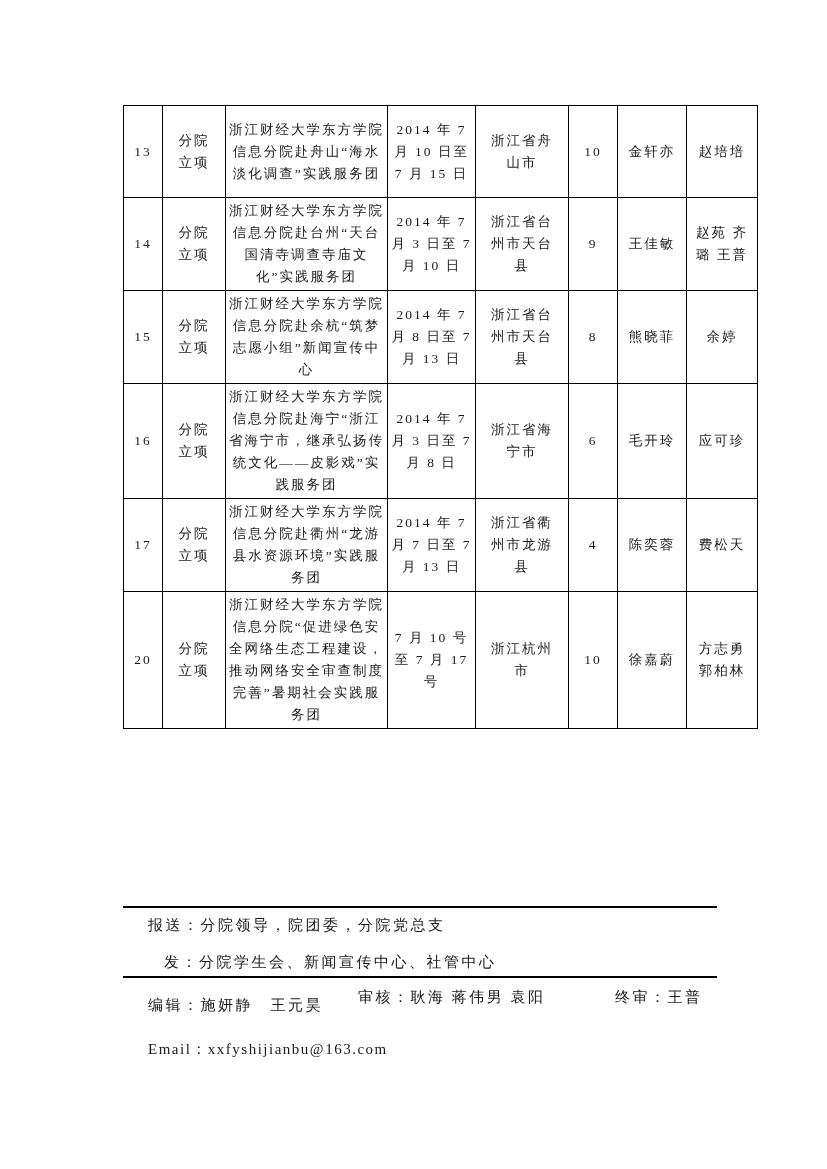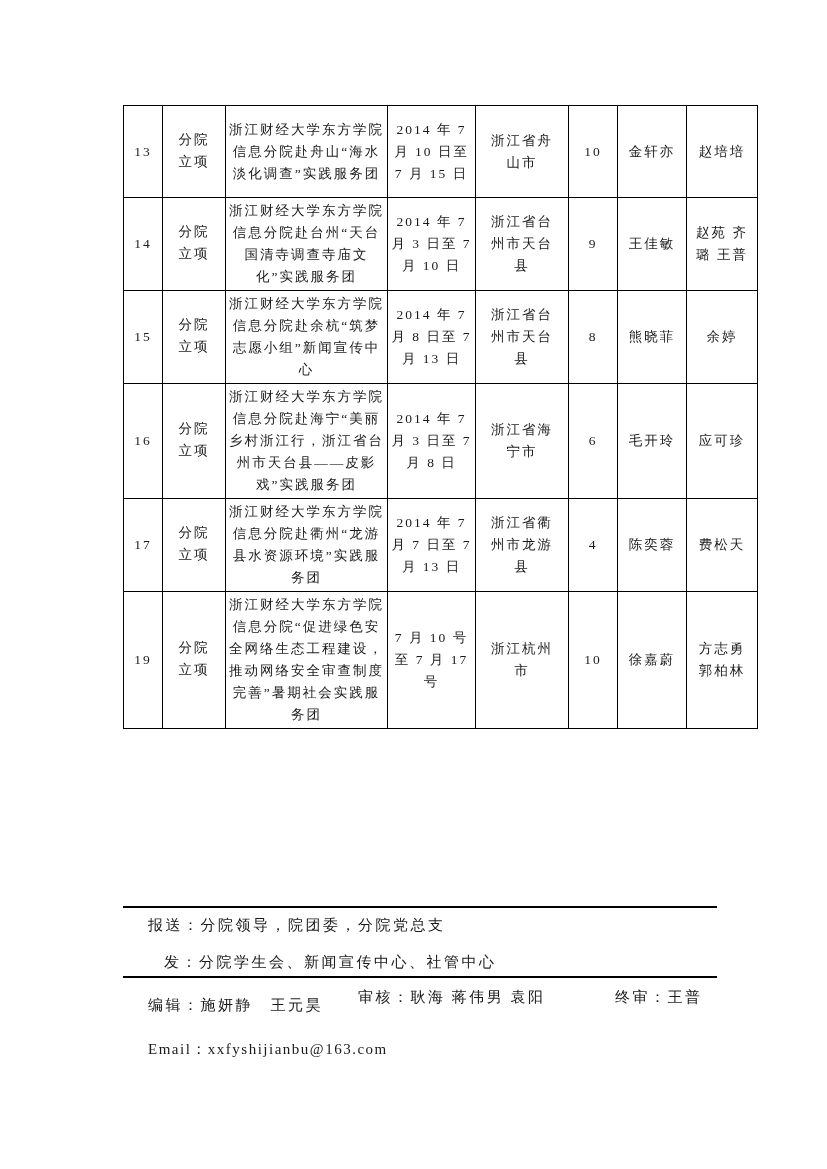"分院立项" .inner-type { font-family: Liberation Mono, monospace -> none }
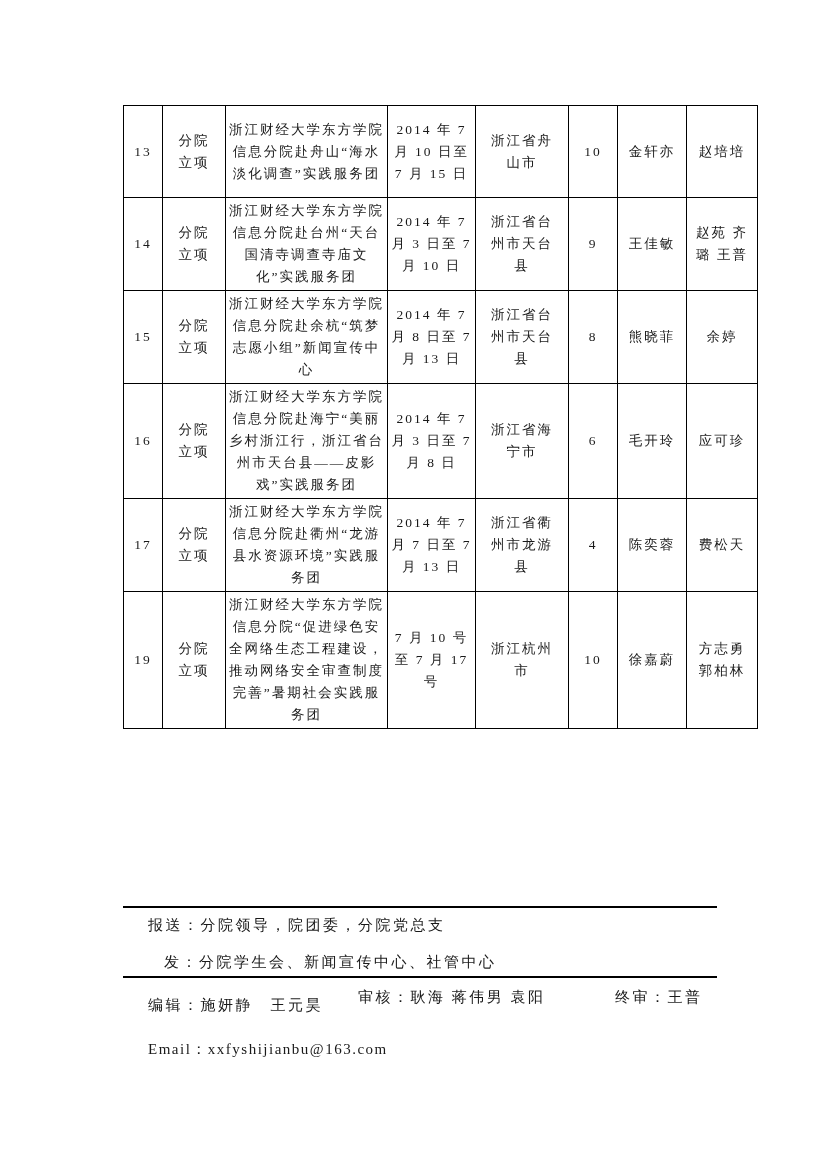"浙江财经大学东方学院信息分院赴海宁“美丽乡村浙江行，浙江省台州市天台县——皮影戏" td.col-name { text: 美丽乡村浙江行，浙江省台州市天台县 -> 浙江省海宁市，继承弘扬传统文化 }
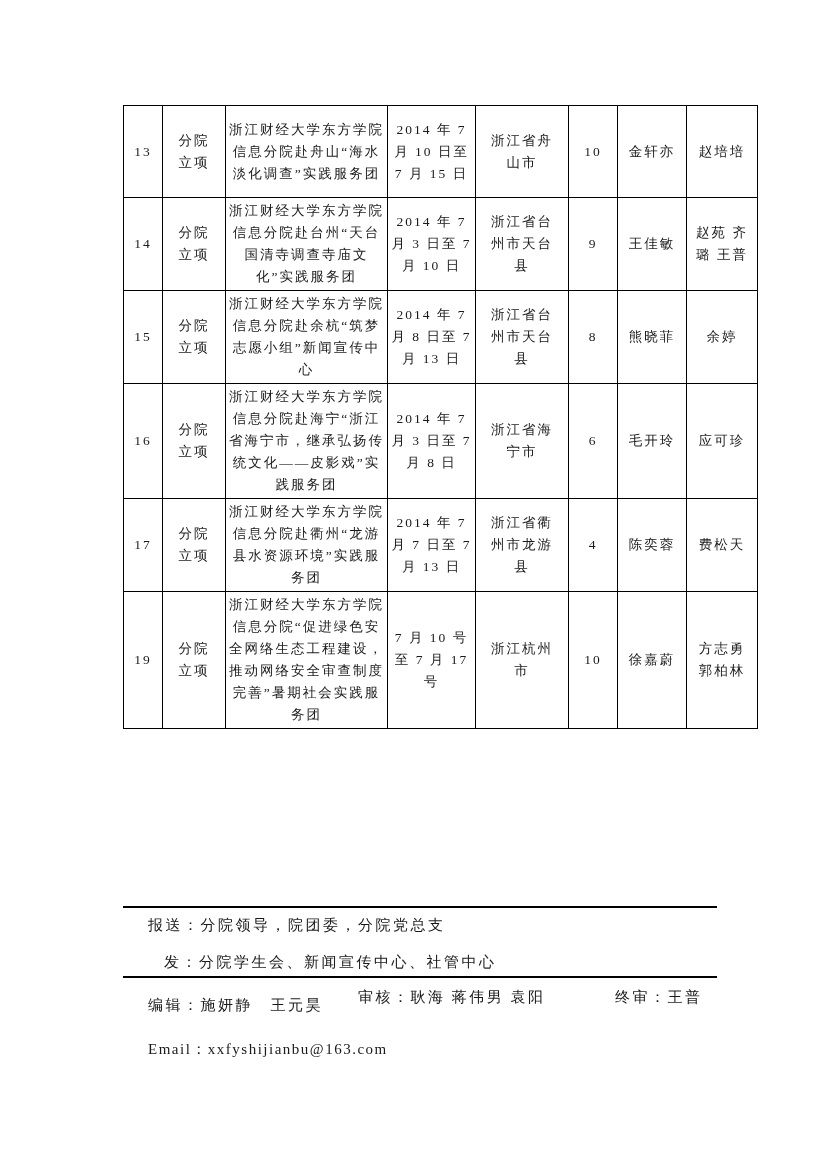"19" td.col-no { text: 19 -> 20 }
